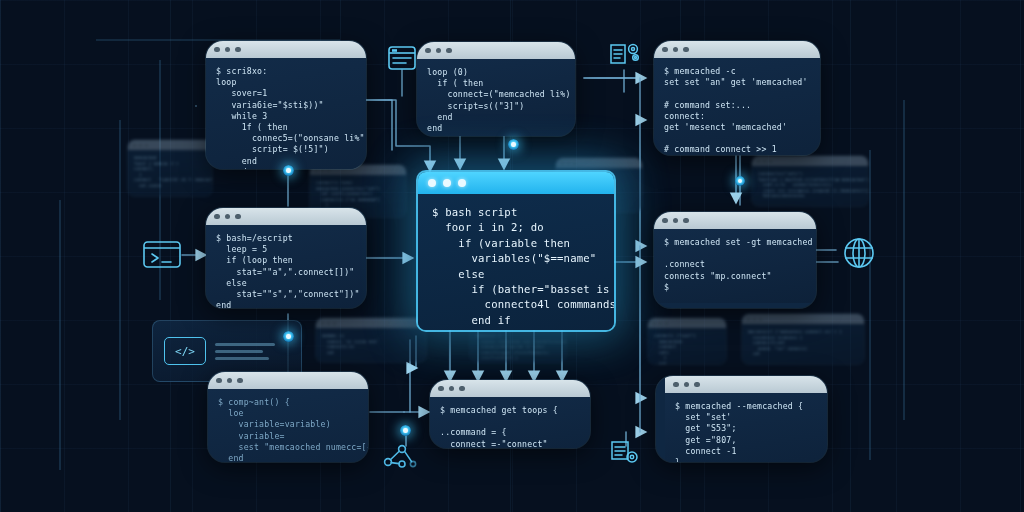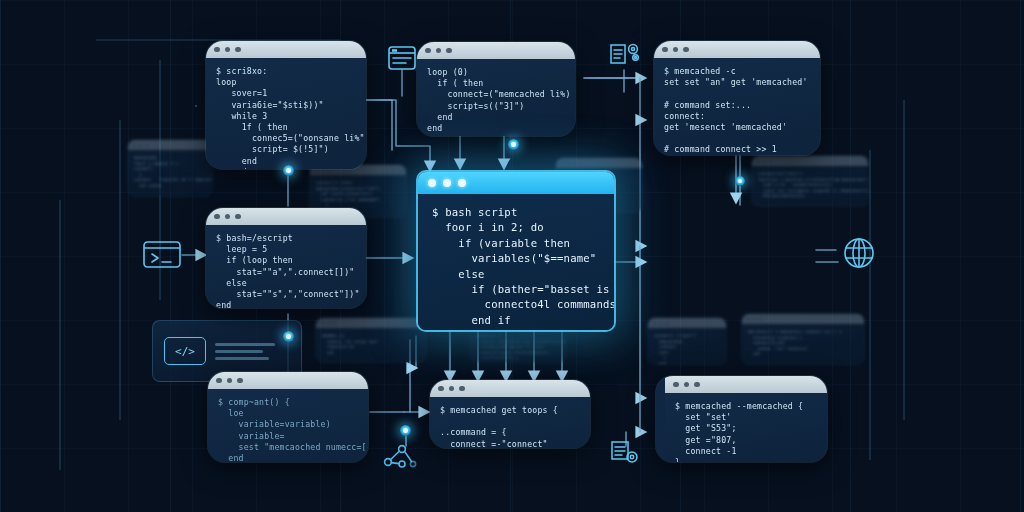"$ memcached set -gt memcached" div.win { html: none -> <div> <div> <i></i> <i></i> <i></i> </div> <div> <pre>$ memcached set -gt memcached .connect connects "mp.connect" $</pre> </div> </div> }
